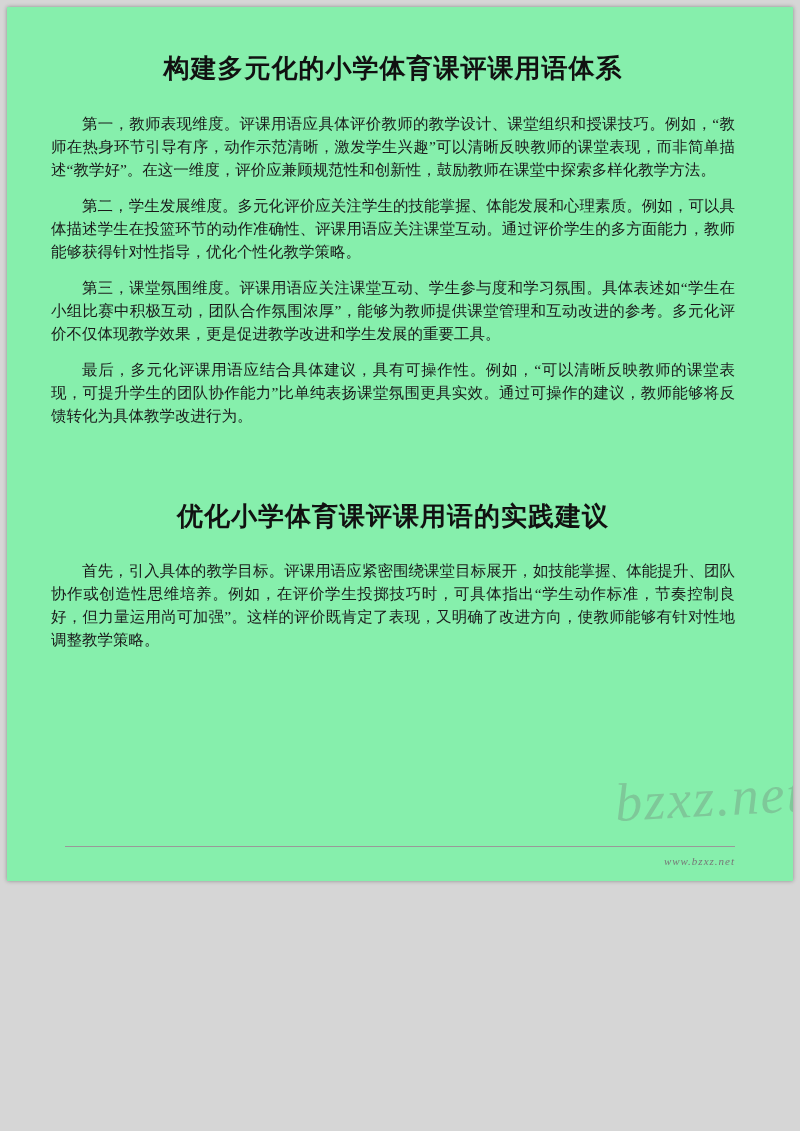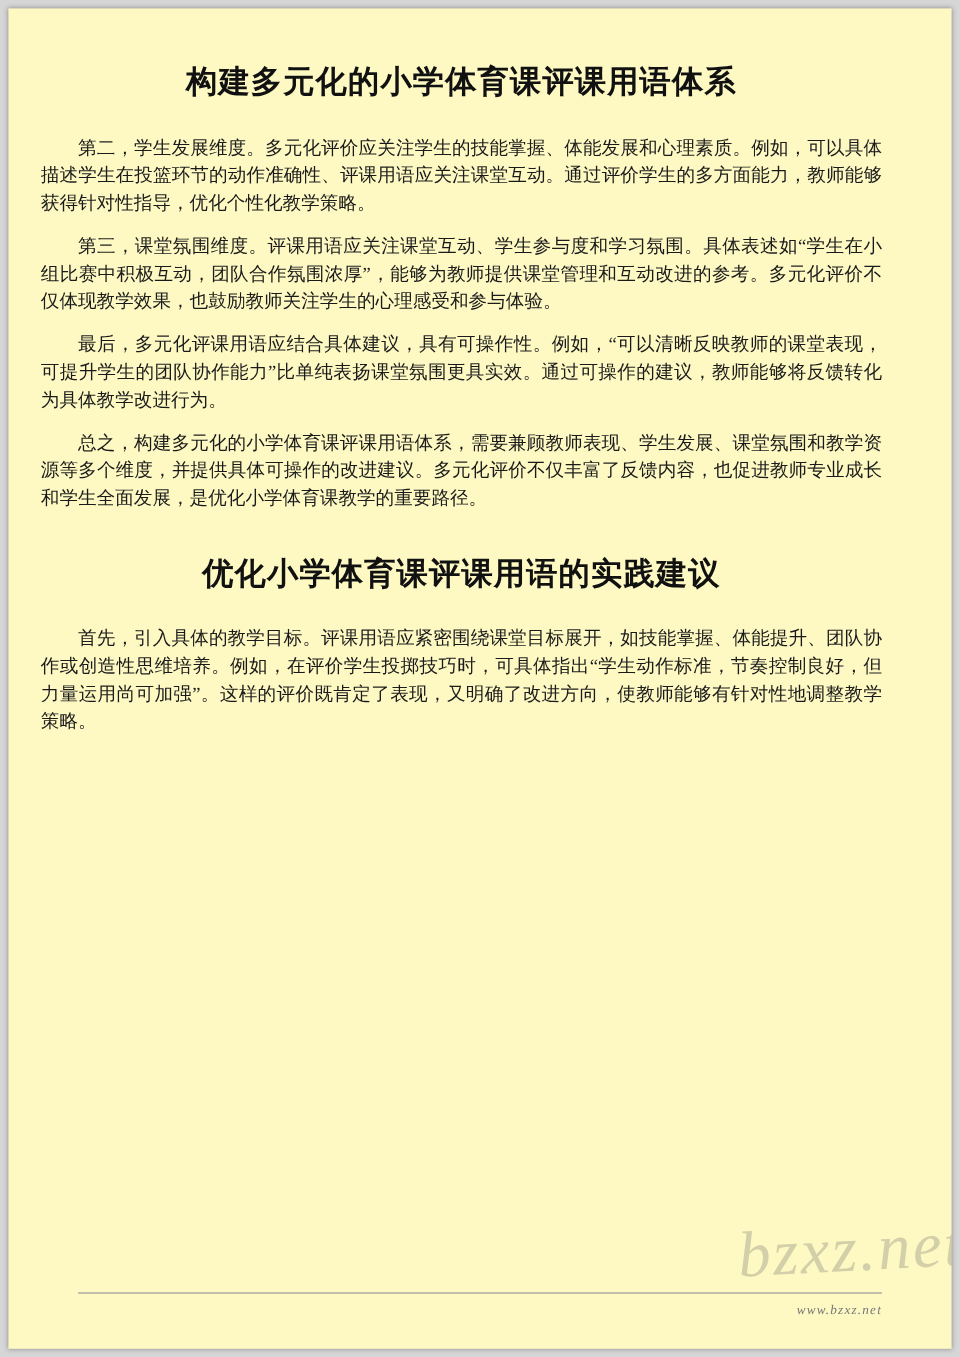"构建多元化的小学体育课评课用语体系" .page { background: #fef9c3 -> #86efac; height: 1117px -> 874px; padding: 46px 58px 30px 27px -> 46px 58px 30px 44px }
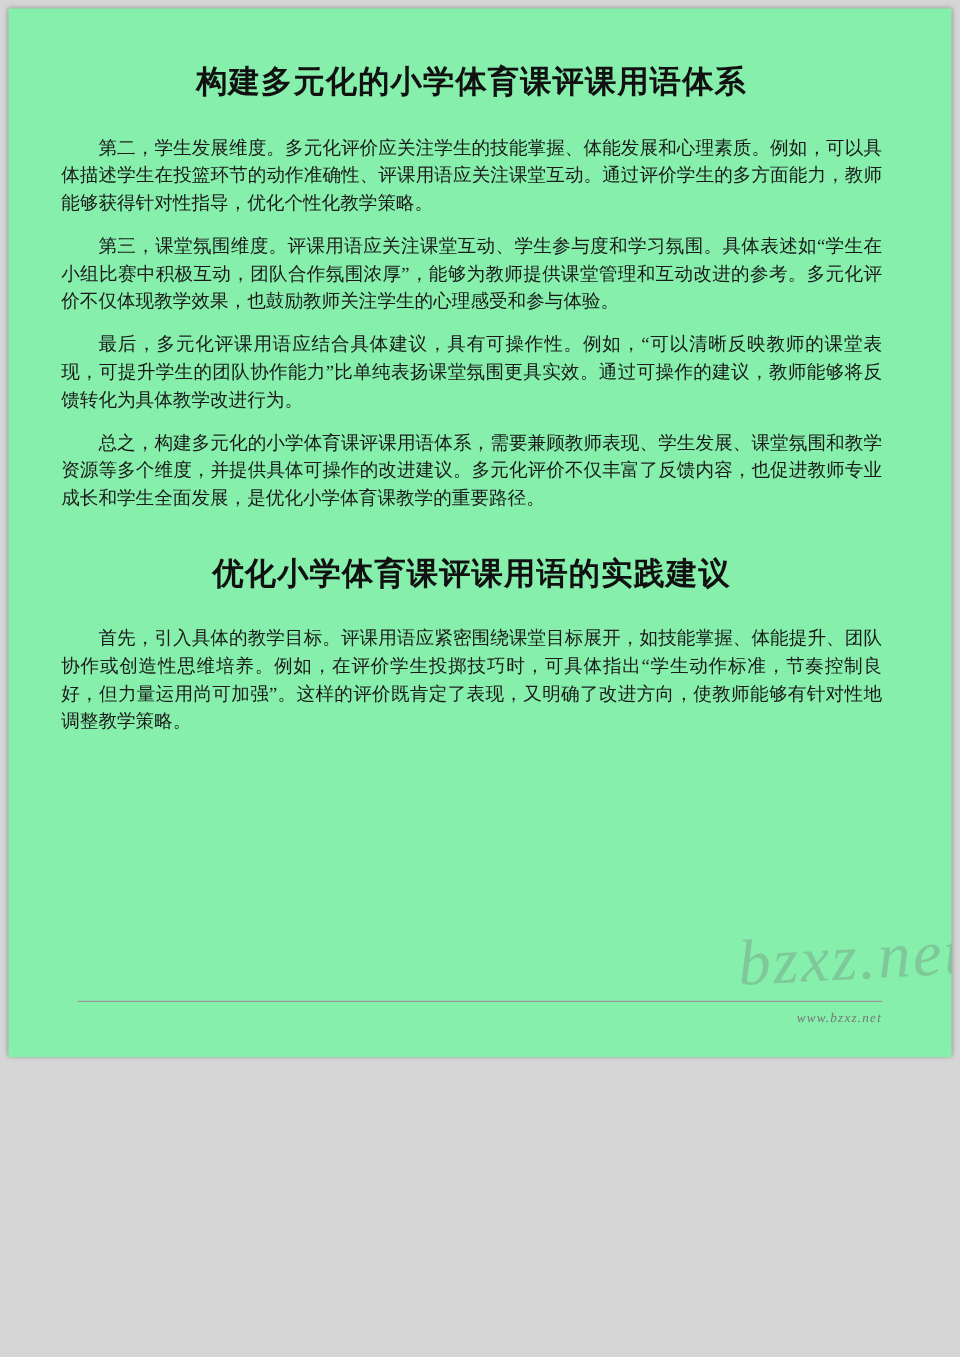"第一，教师表现维度。评课用语应具体评价教师的教学设计、课堂组织和授课技巧。例如，" p.body-paragraph { html: none -> <p>第一，教师表现维度。评课用语应具体评价教师的教学设计、课堂组织和授课技巧。例如，“教师在热身环节引导有序，动作示范清晰，激发学生兴趣”可以清晰反映教师的课堂表现，而非简单描述“教学好”。在这一维度，评价应兼顾规范性和创新性，鼓励教师在课堂中探索多样化教学方法。</p> }
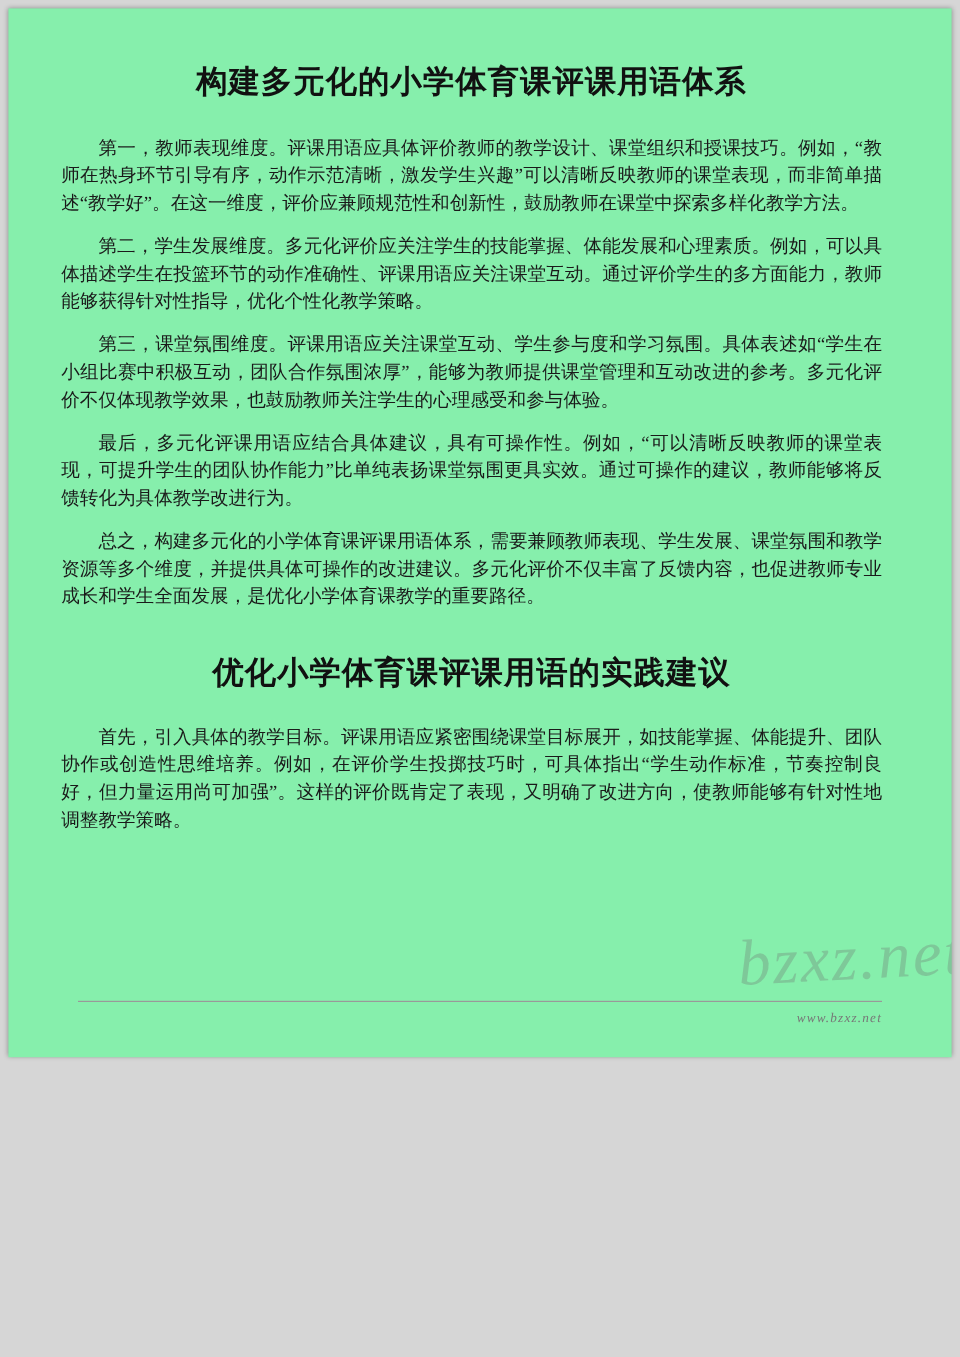"第三，课堂氛围维度。评课用语应关注课堂互动、学生参与度和学习氛围。具体表述如“学" p.body-paragraph { text: 也鼓励教师关注学生的心理感受和参与体验 -> 更是促进教学改进和学生发展的重要工具 }
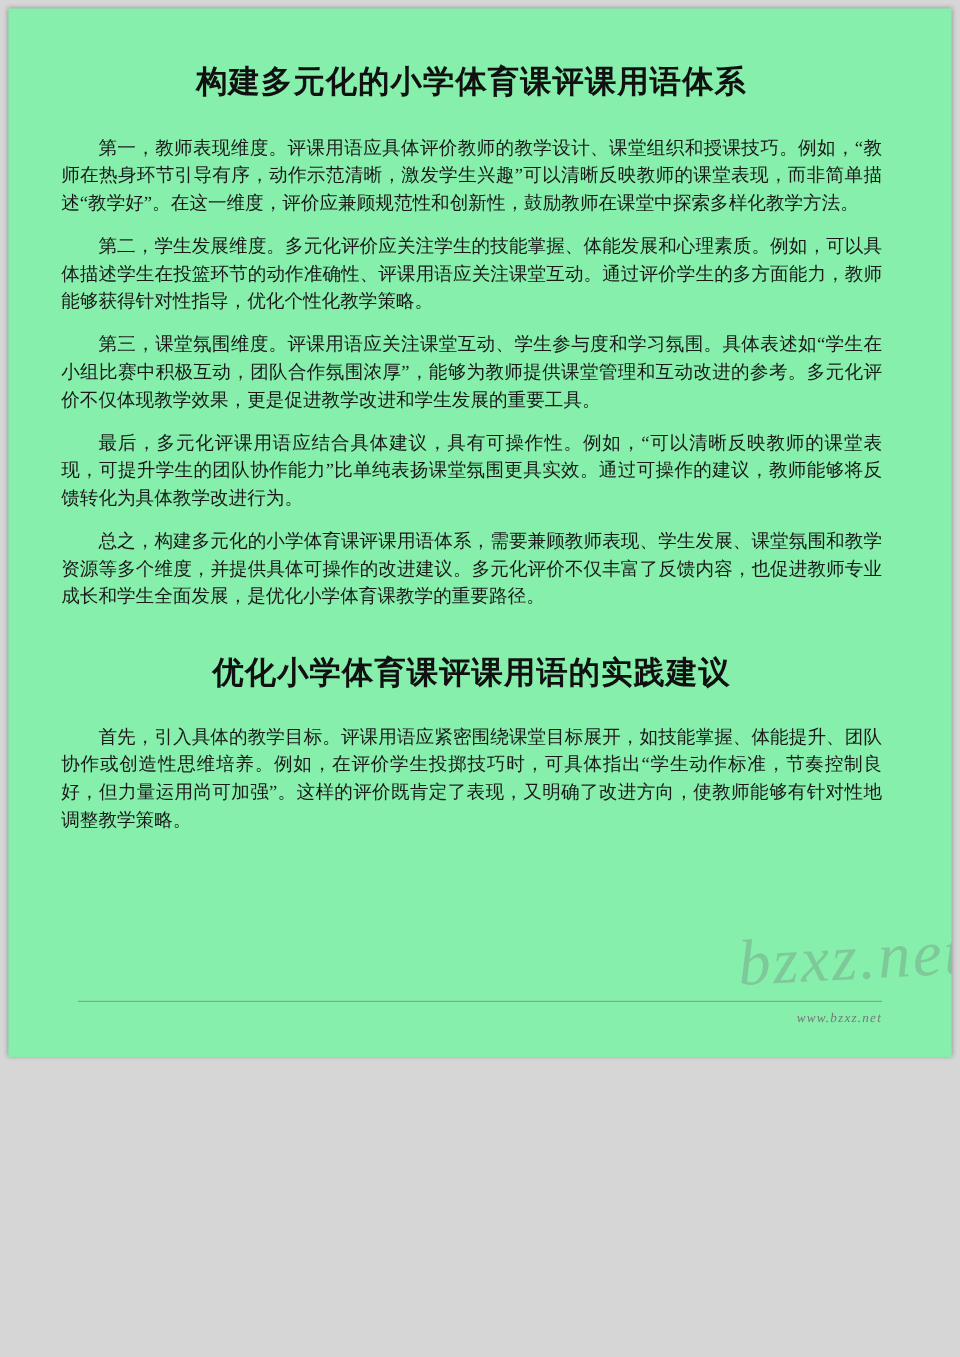"总之，构建多元化的小学体育课评课用语体系，需要兼顾教师表现、学生发展、课堂氛围和" p.body-paragraph { html: <p>总之，构建多元化的小学体育课评课用语体系，需要兼顾教师表现、学生发展、课堂氛围和教学资源等多个维度，并提供具体可操作的改进建议。多元化评价不仅丰富了反馈内容，也促进教师专业成长和学生全面发展，是优化小学体育课教学的重要路径。</p> -> none }
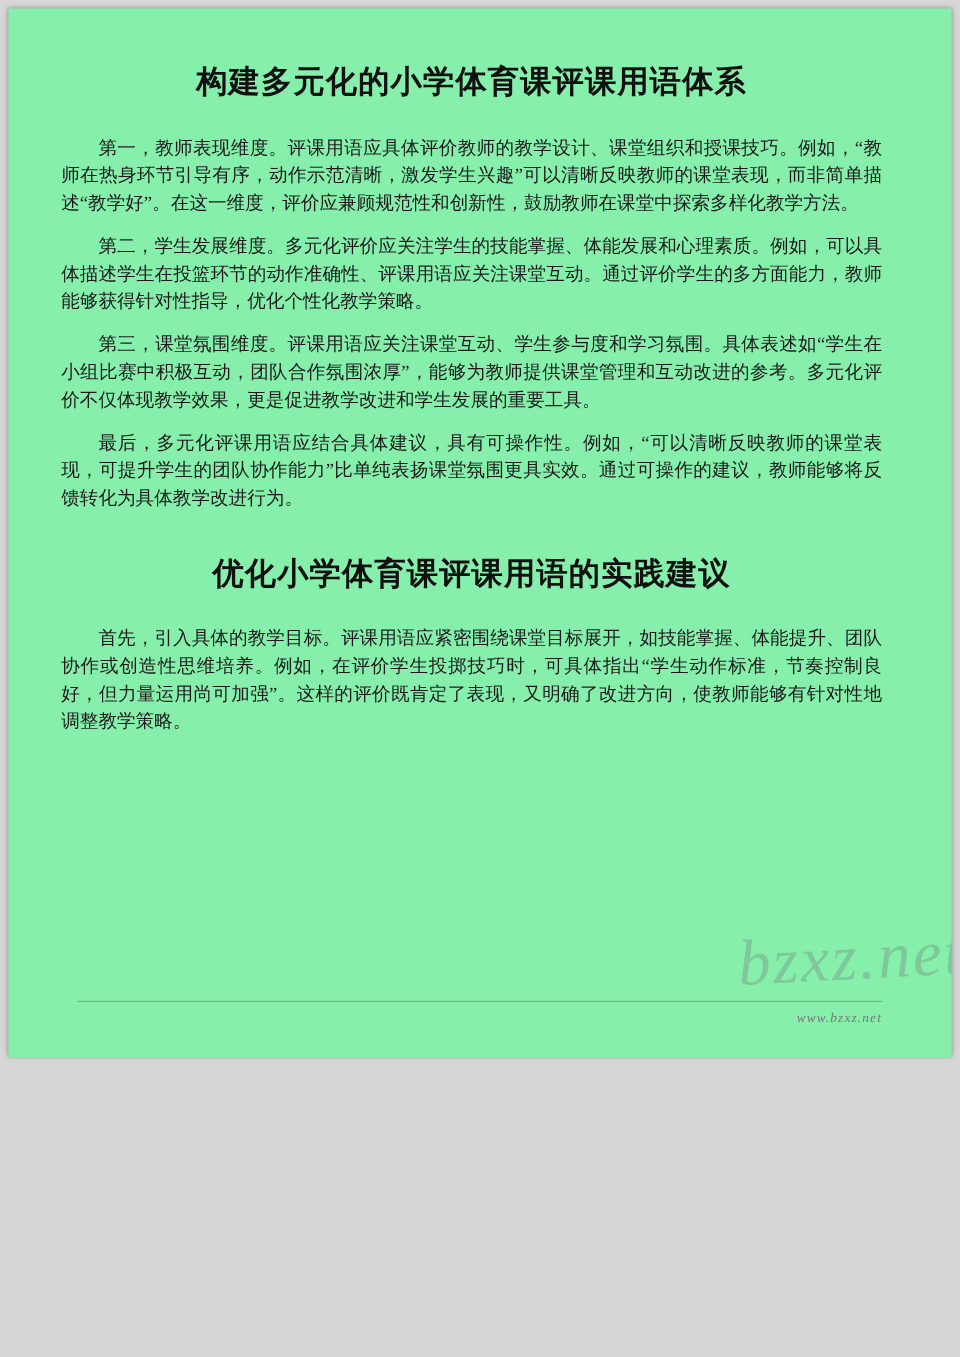"优化小学体育课评课用语的实践建议" .article-2 .article-title { margin-top: 36px -> 74px }
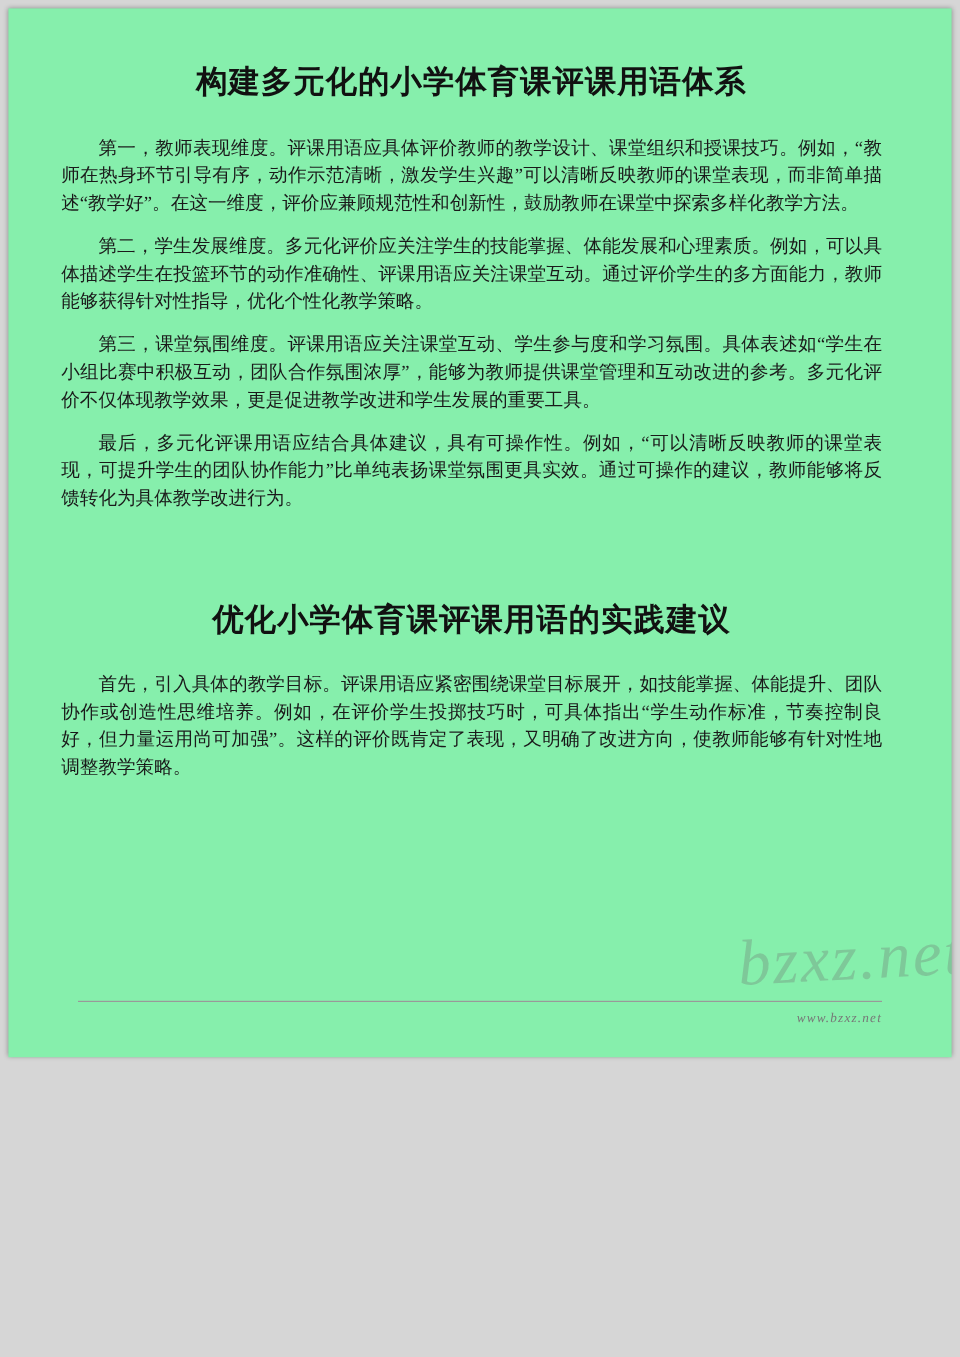"www.bzxz.net" .page-footer { bottom: 24px -> 12px }
